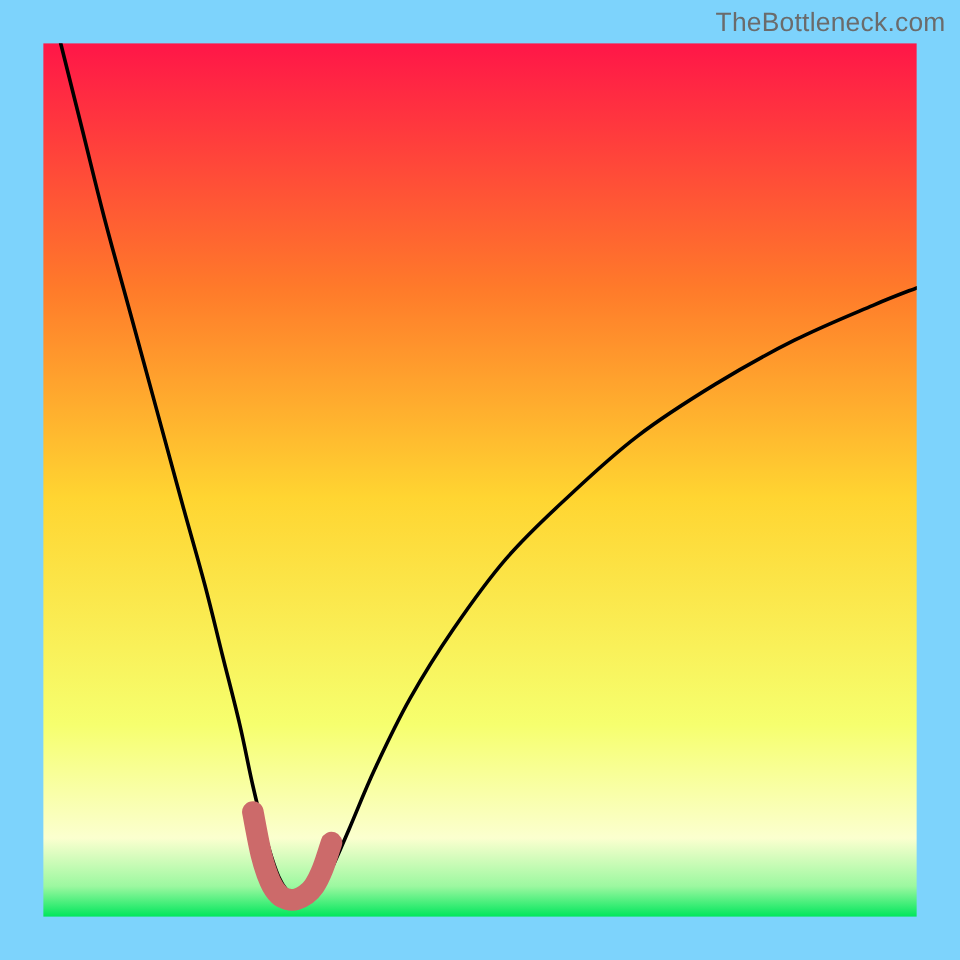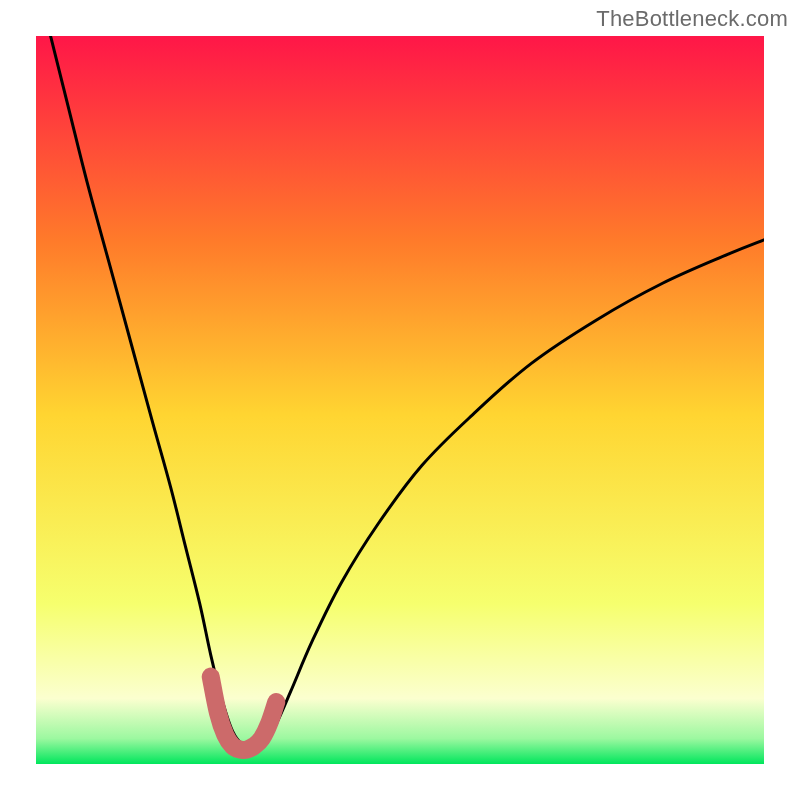"TheBottleneck.com" .frame { background: #ffffff -> #7dd3fc }
